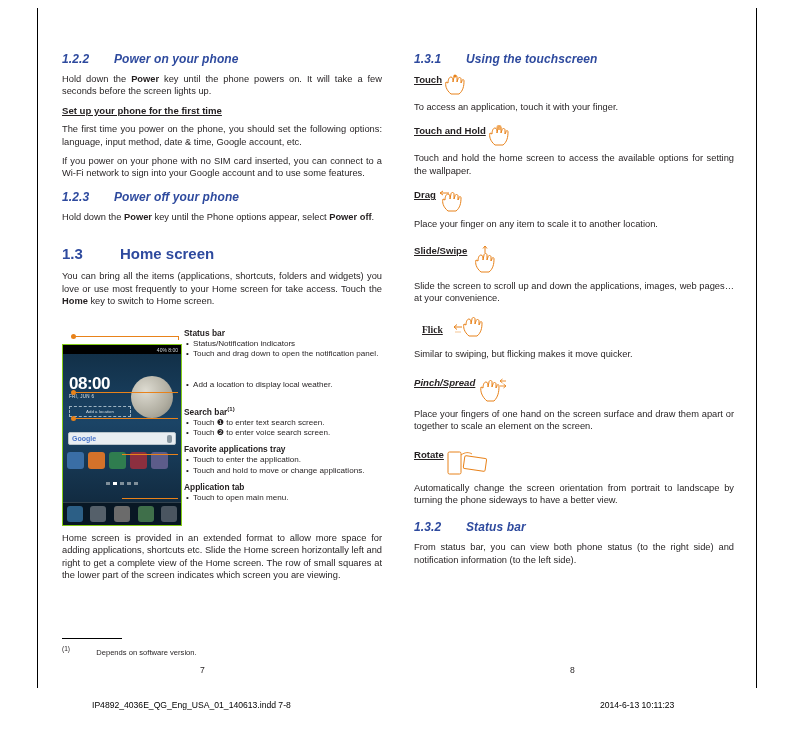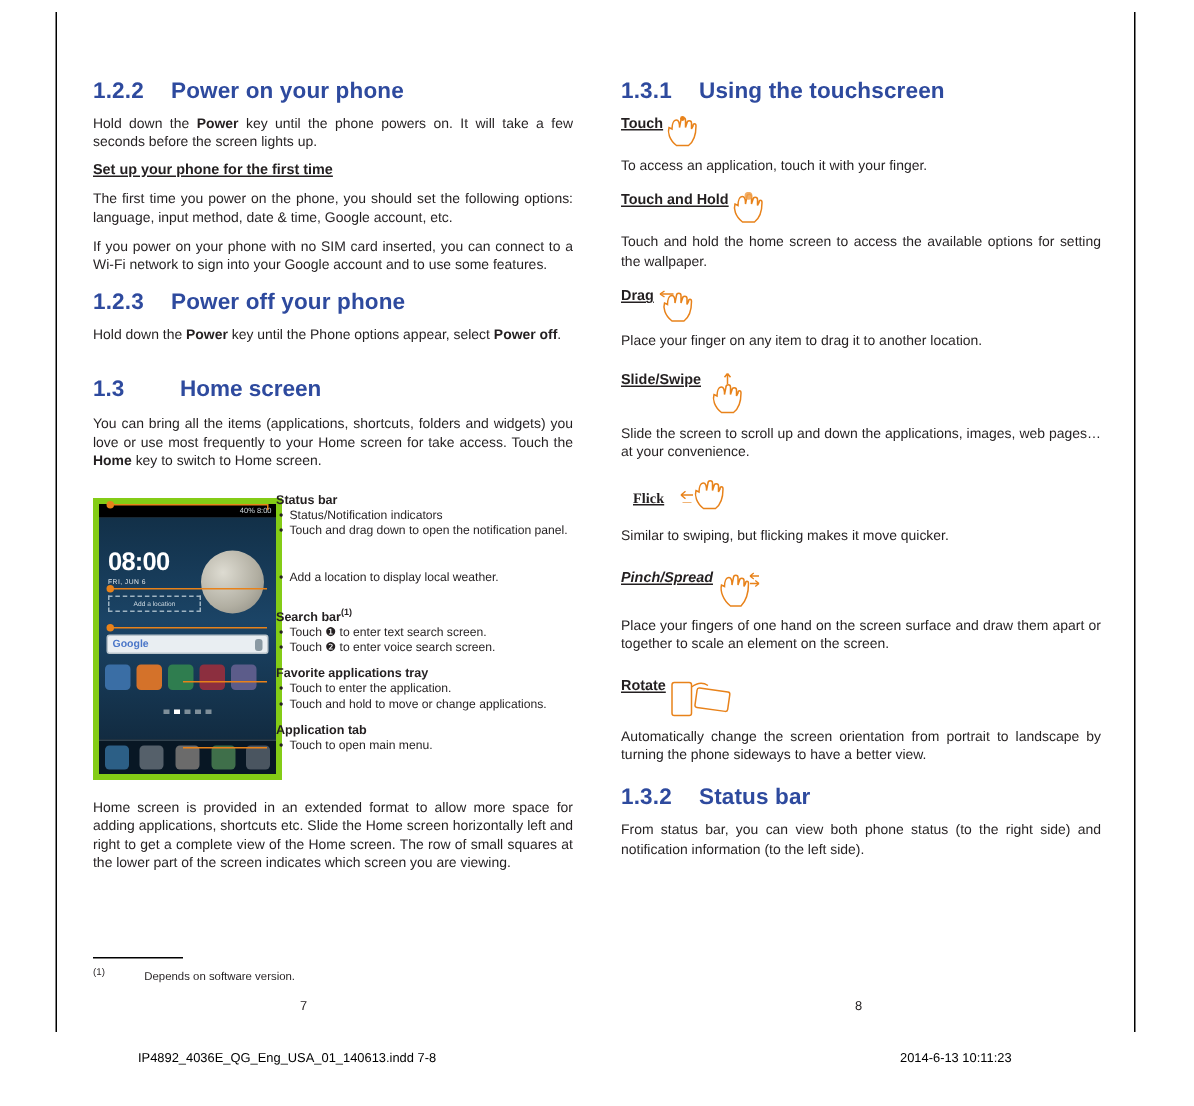"1.2.2 Power on your phone" h2.sec { font-size: 15px -> 12px; font-style: none -> italic }
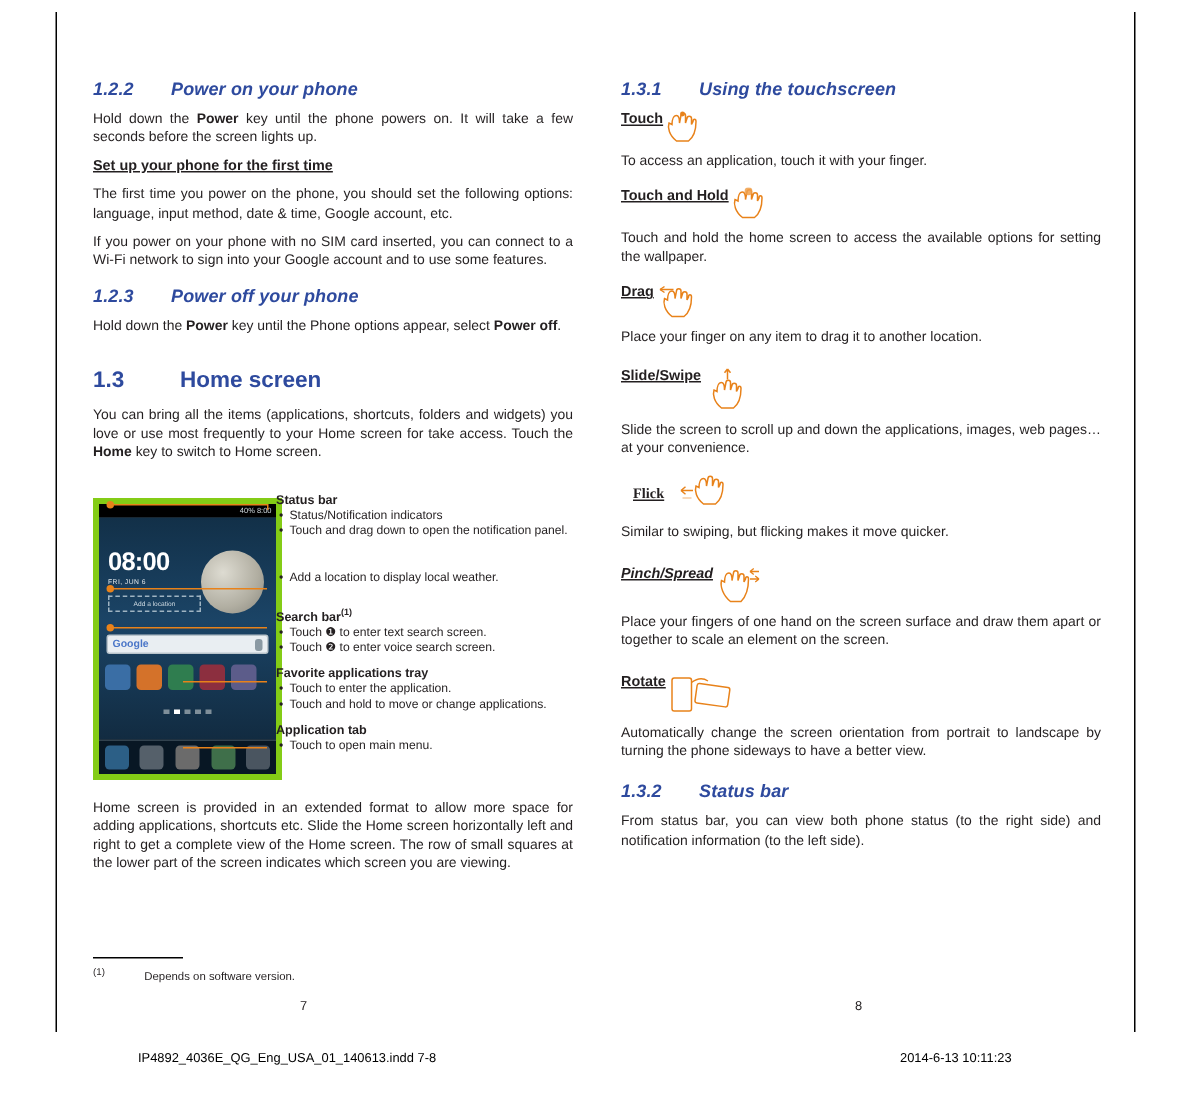"Place your finger on any" p { text: drag -> scale }
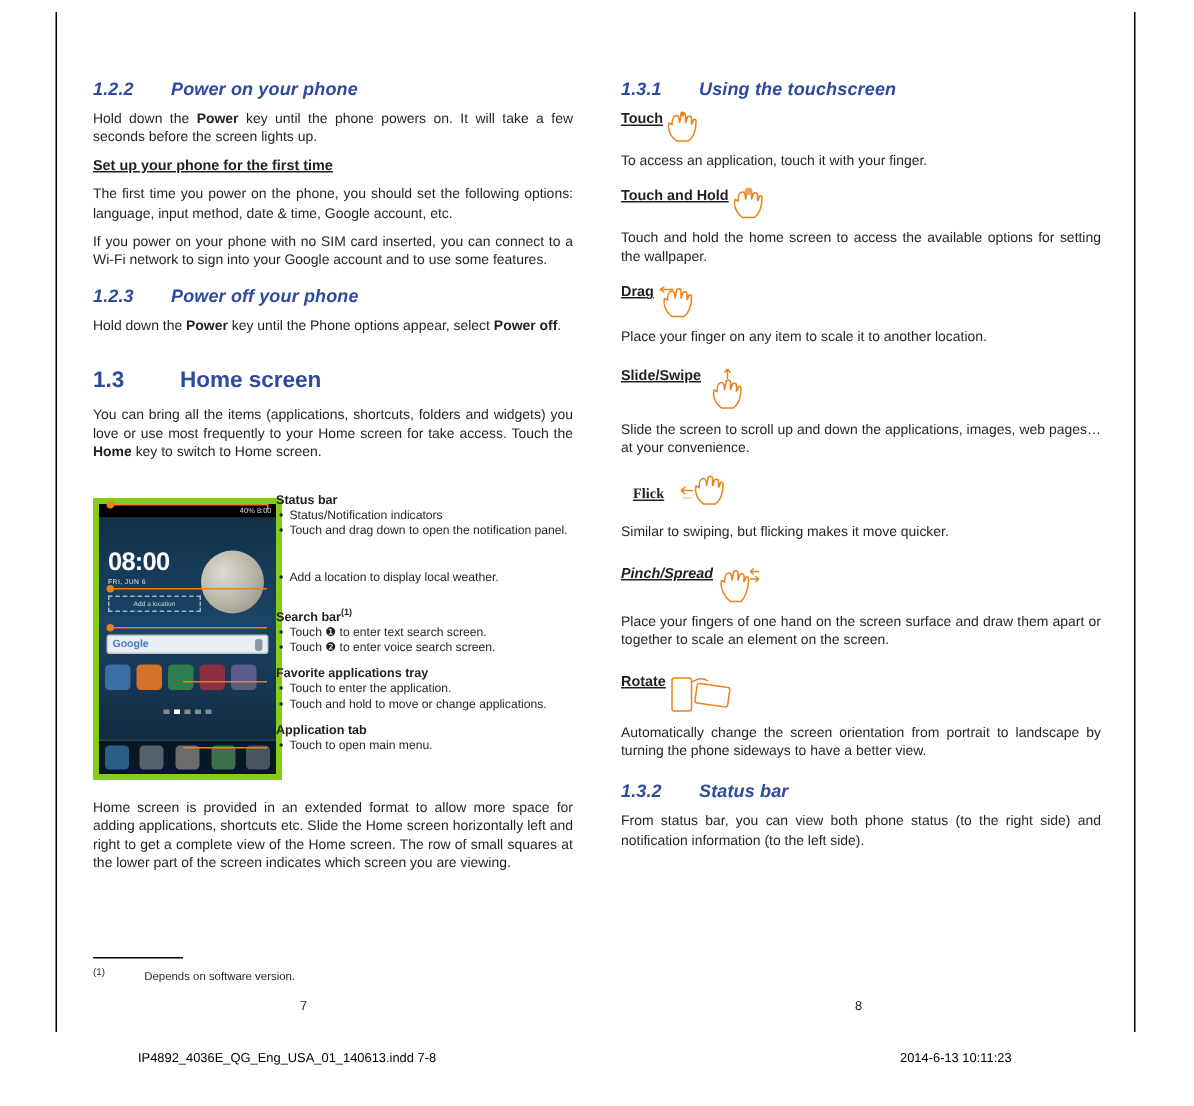"08:00" .phone { border: 4px solid #84cc16 -> 1px solid #84cc16; top: 2px -> 14px }
